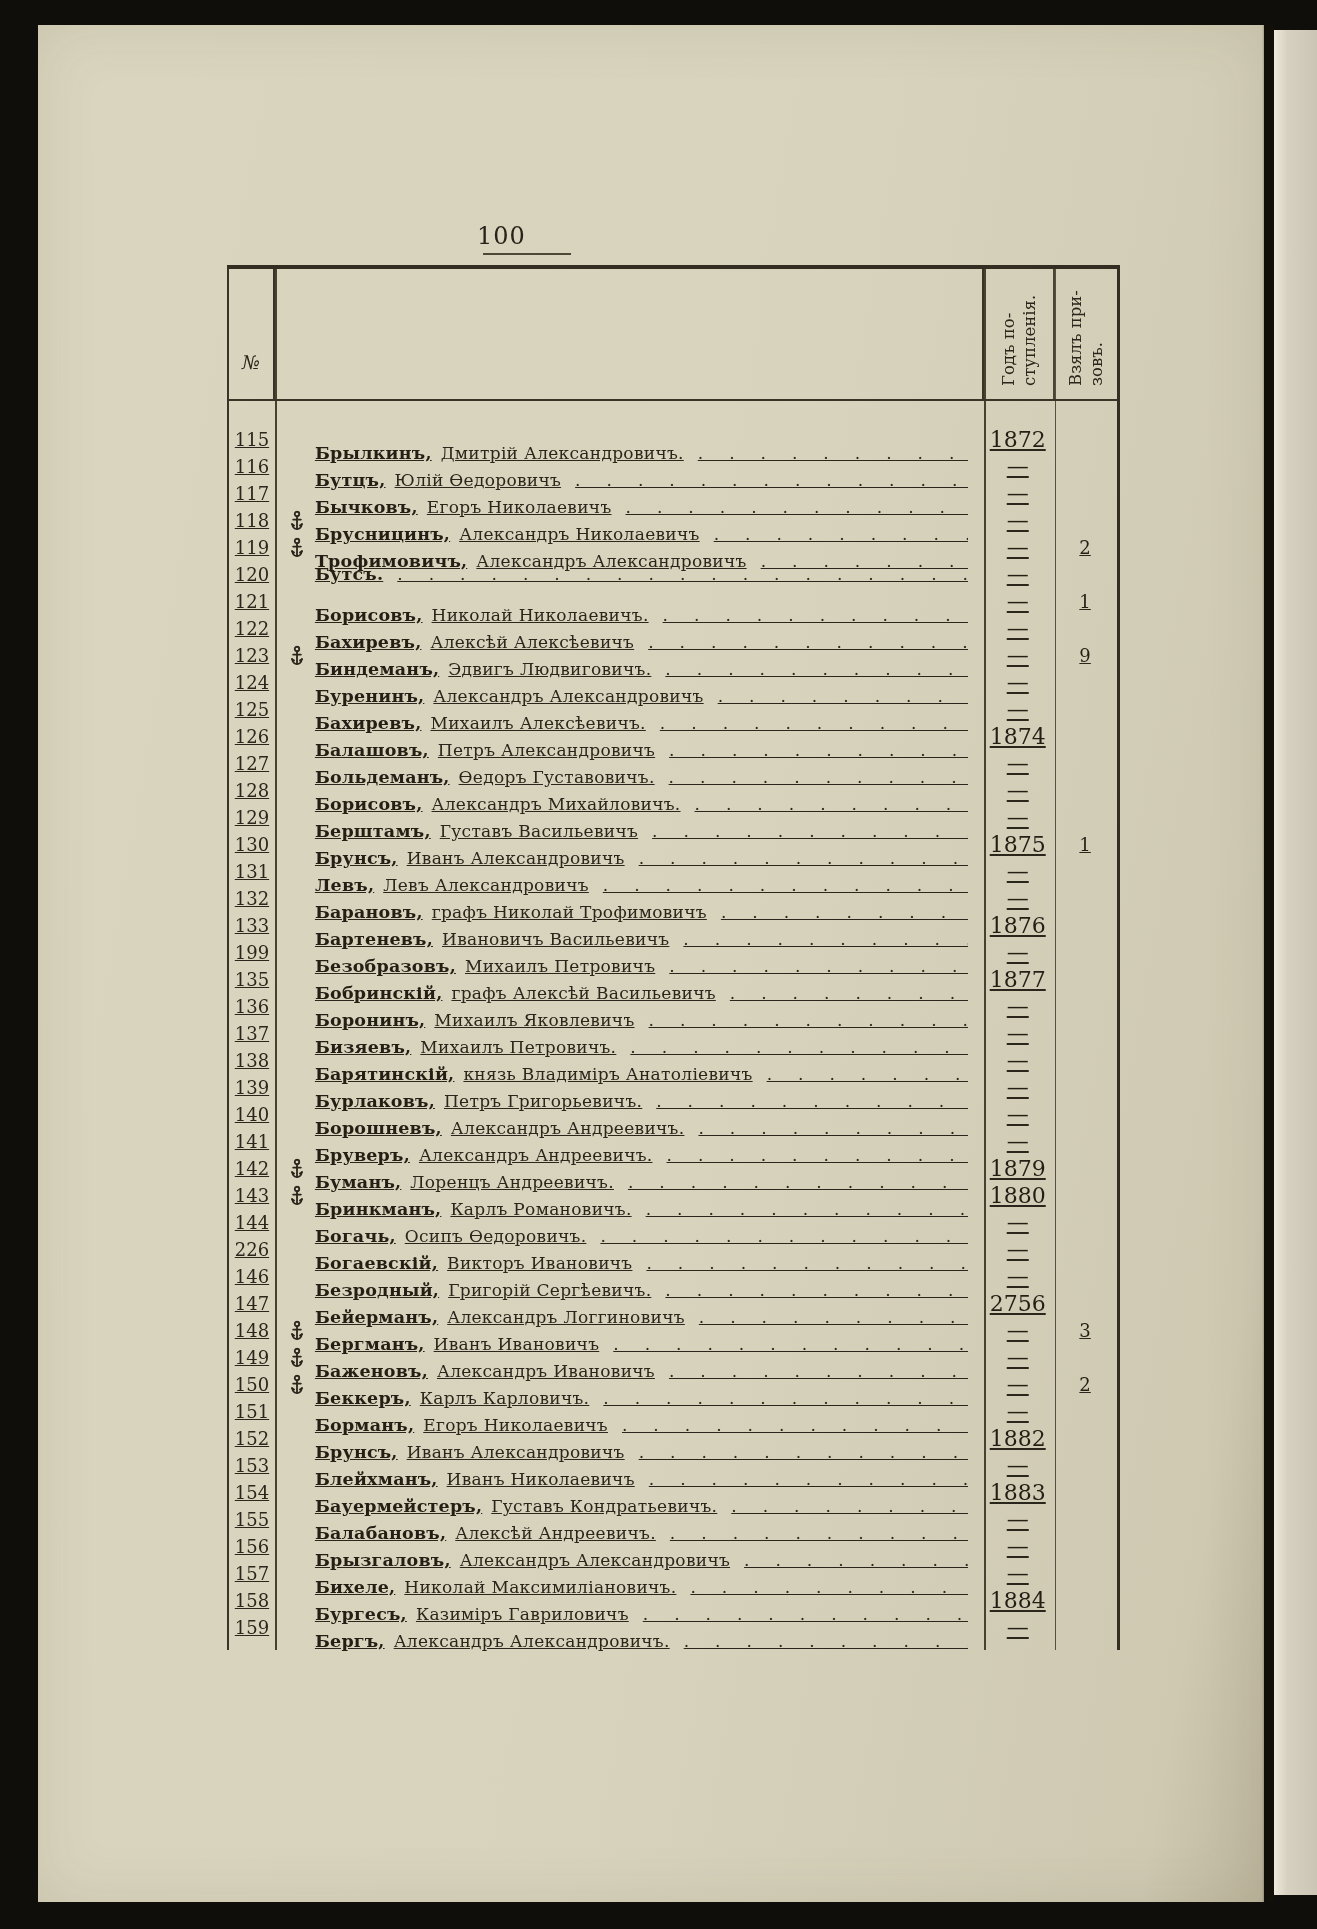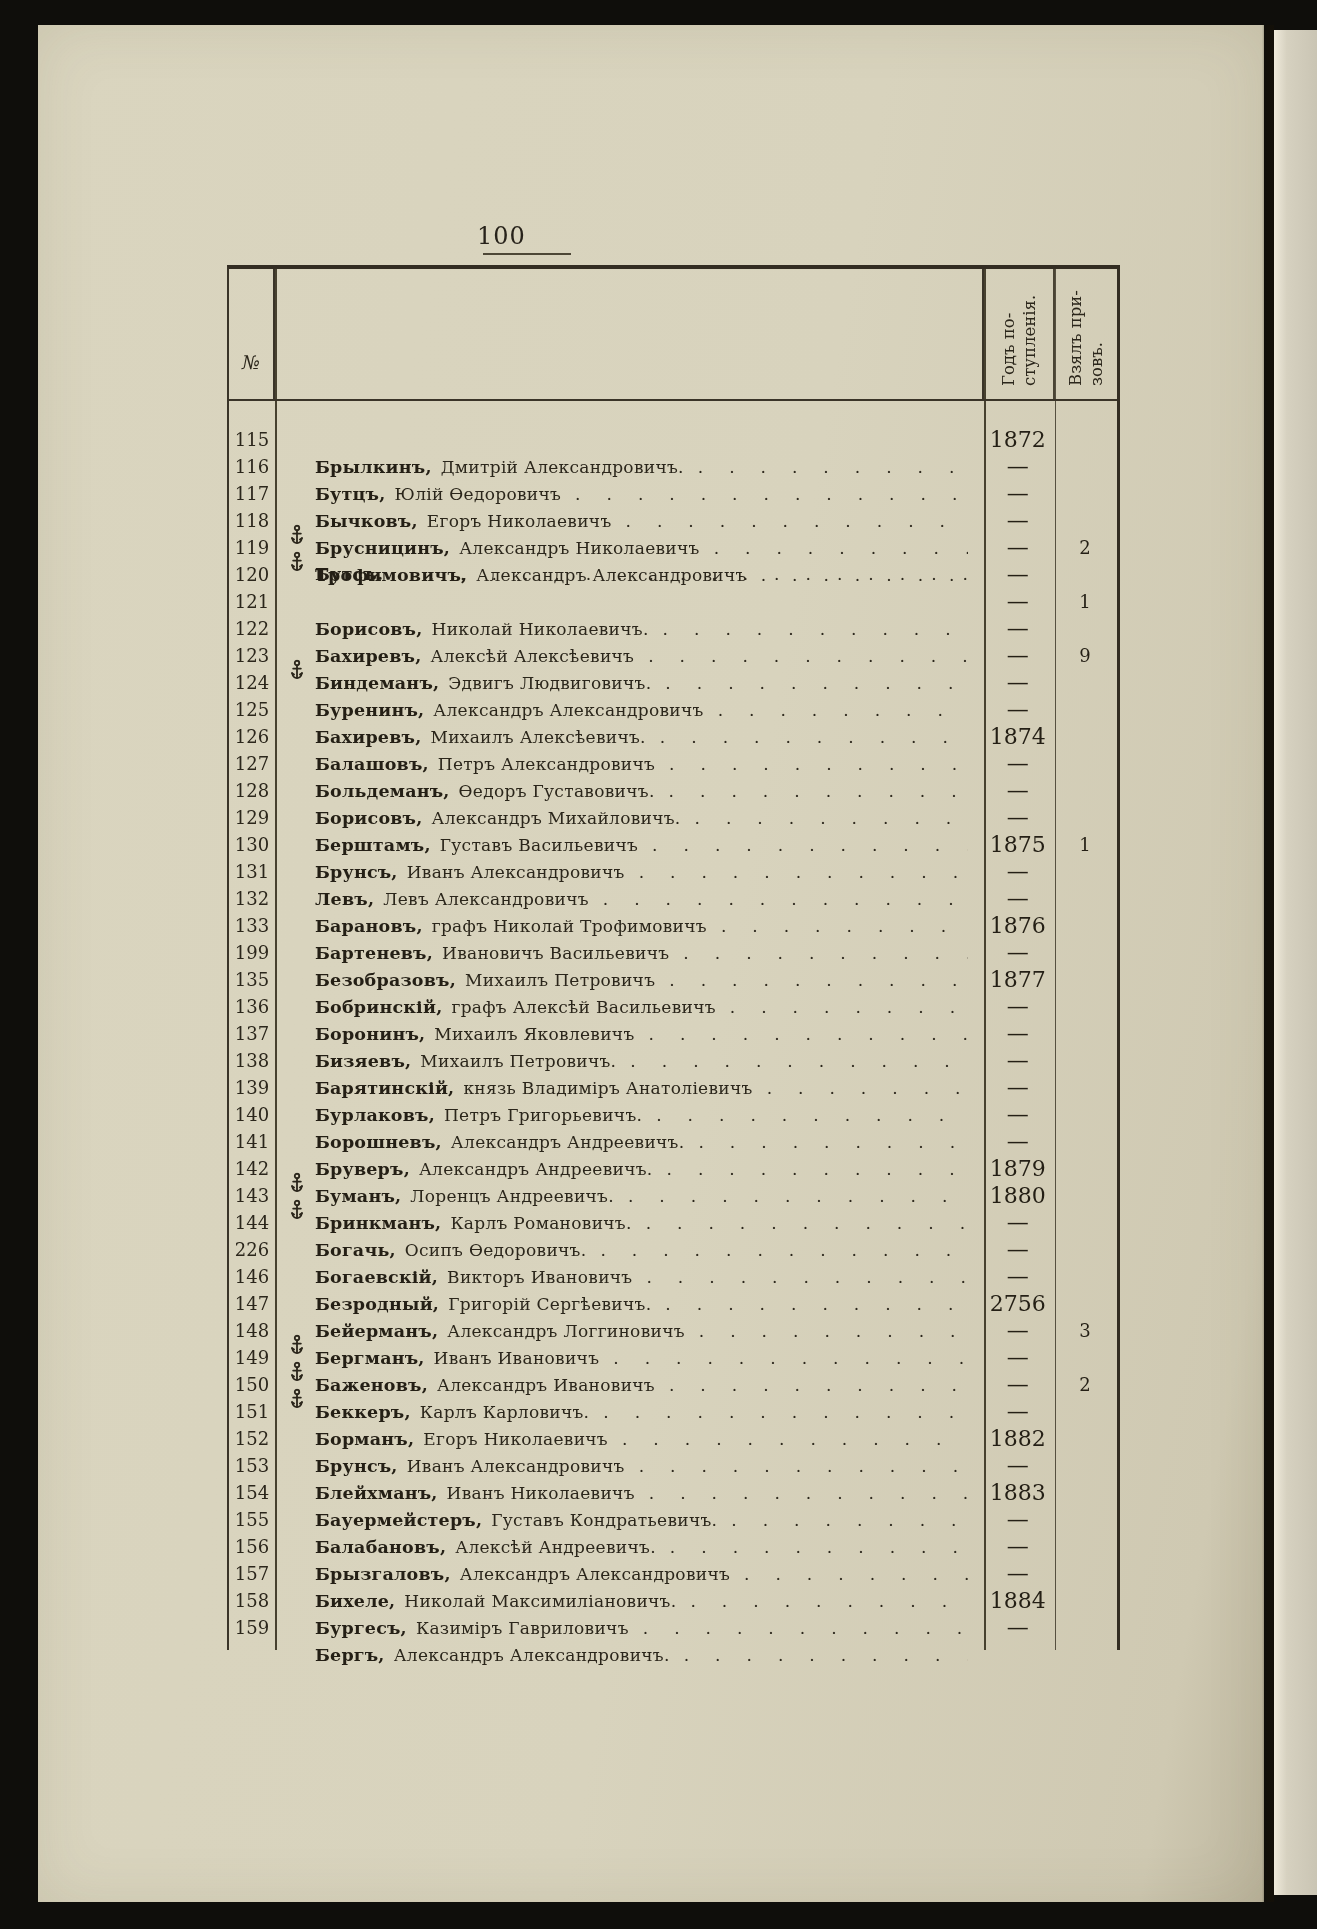"115" .row { align-items: flex-start -> center; text-decoration: none -> underline }
